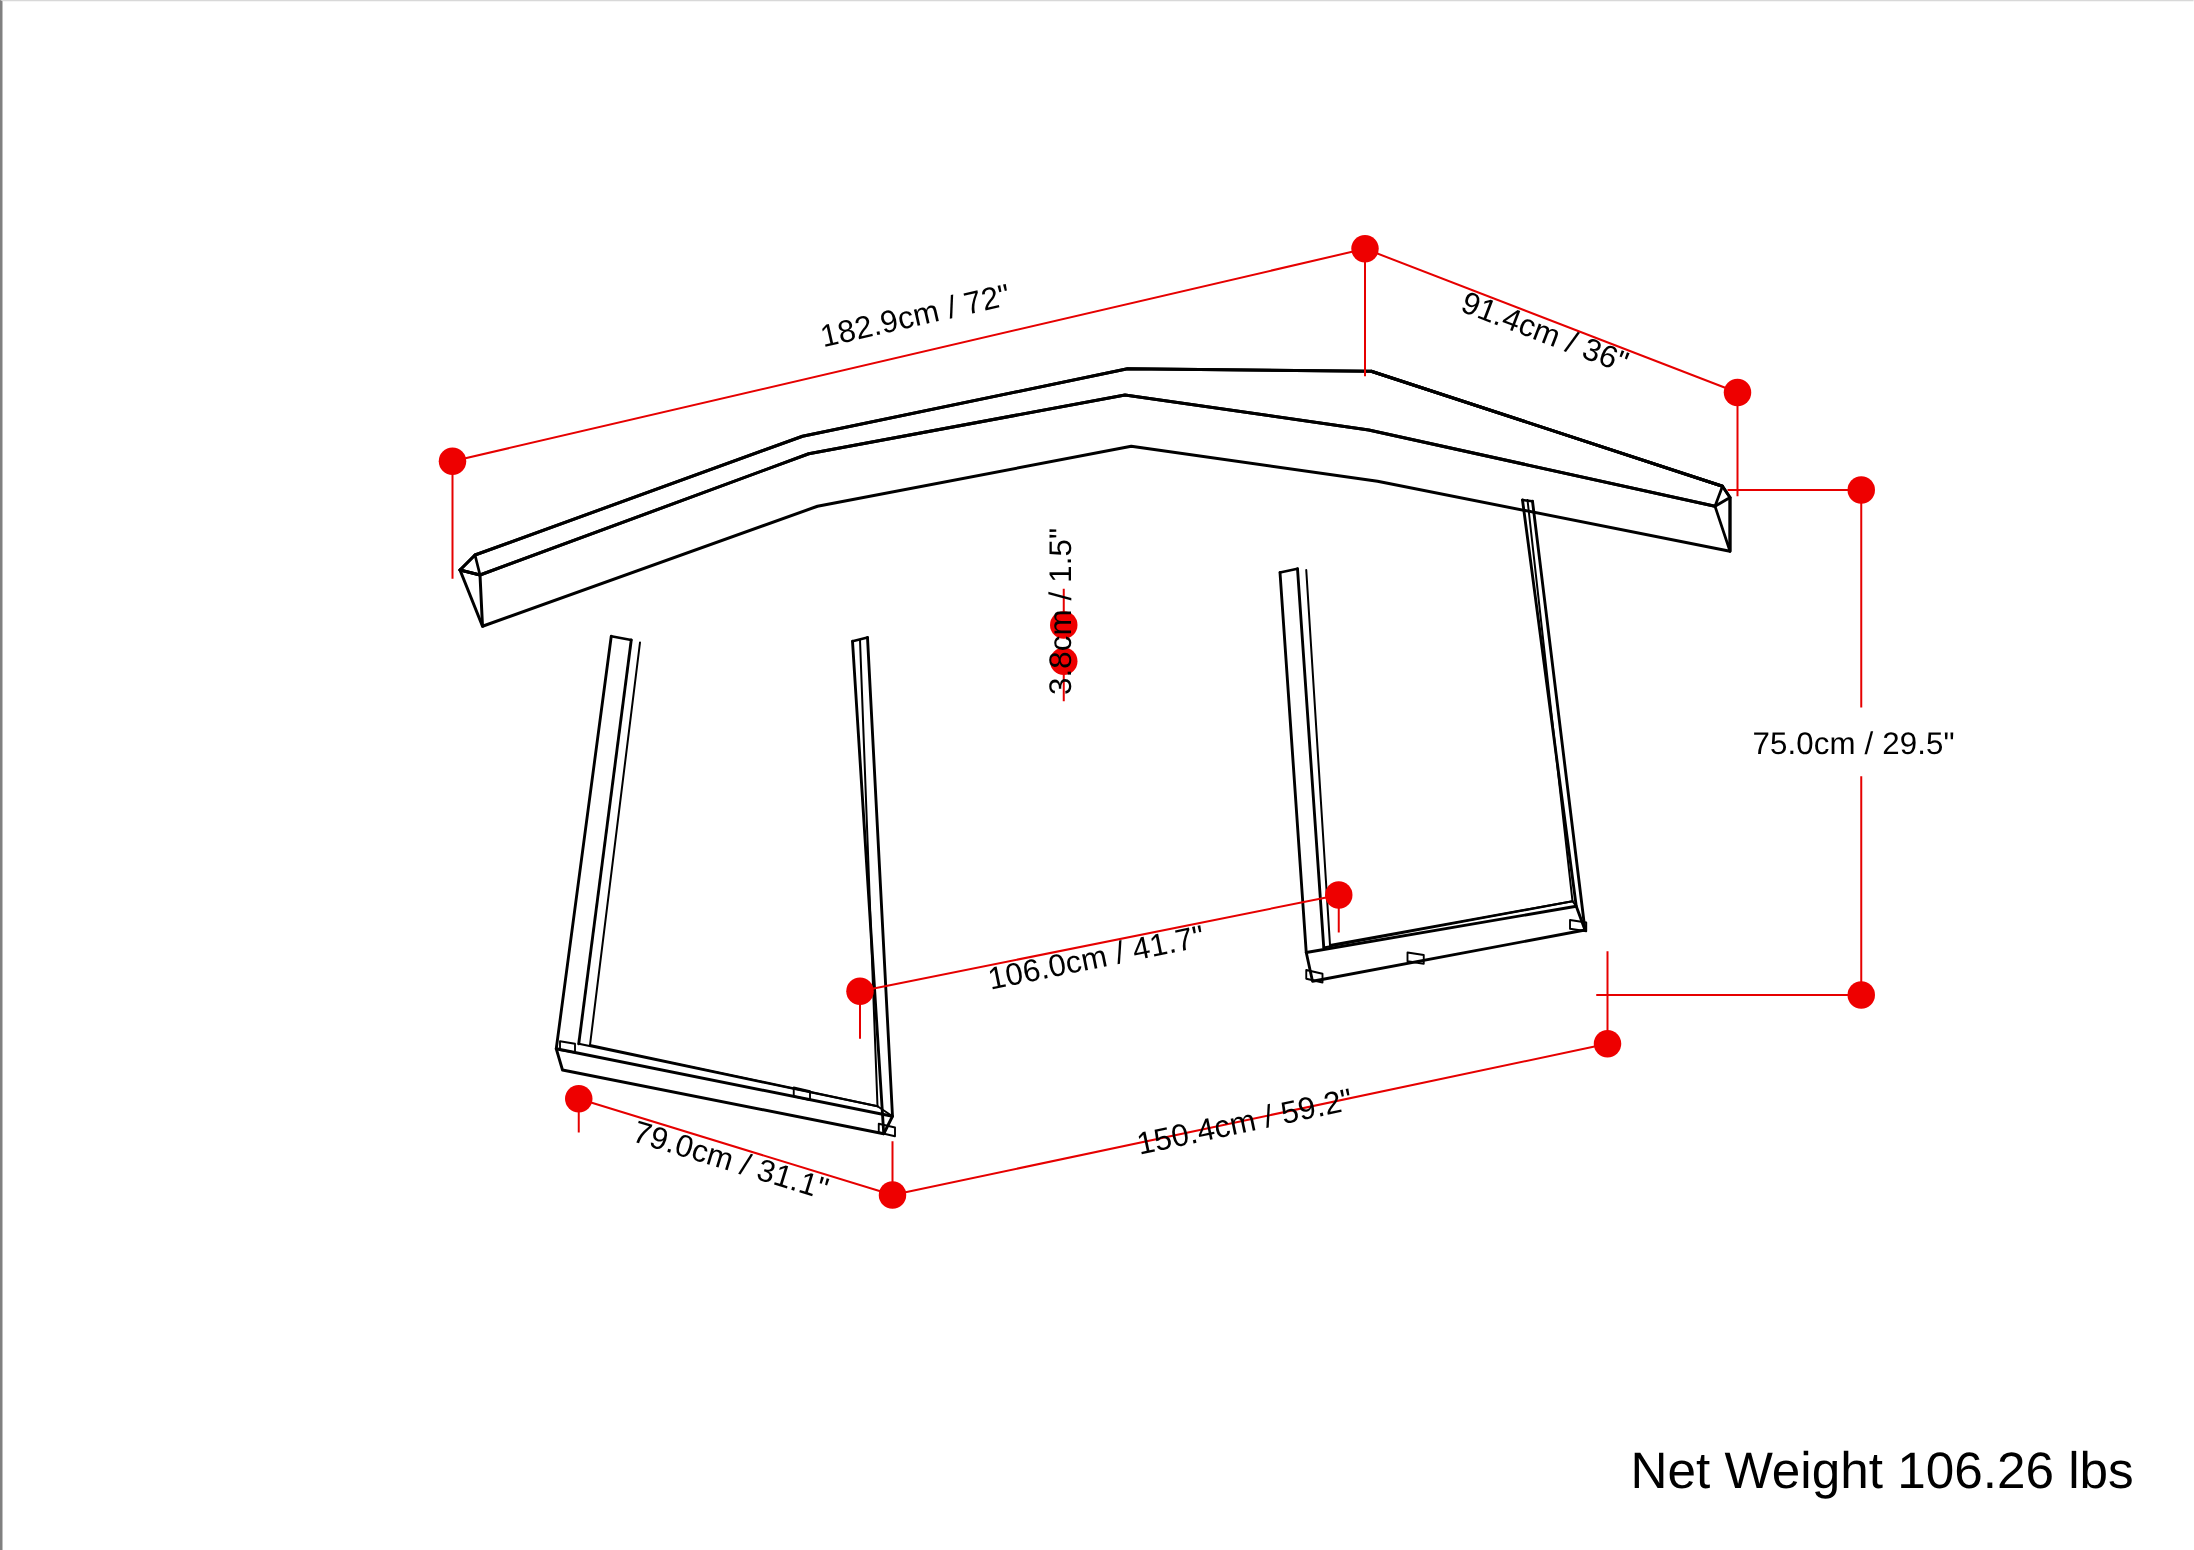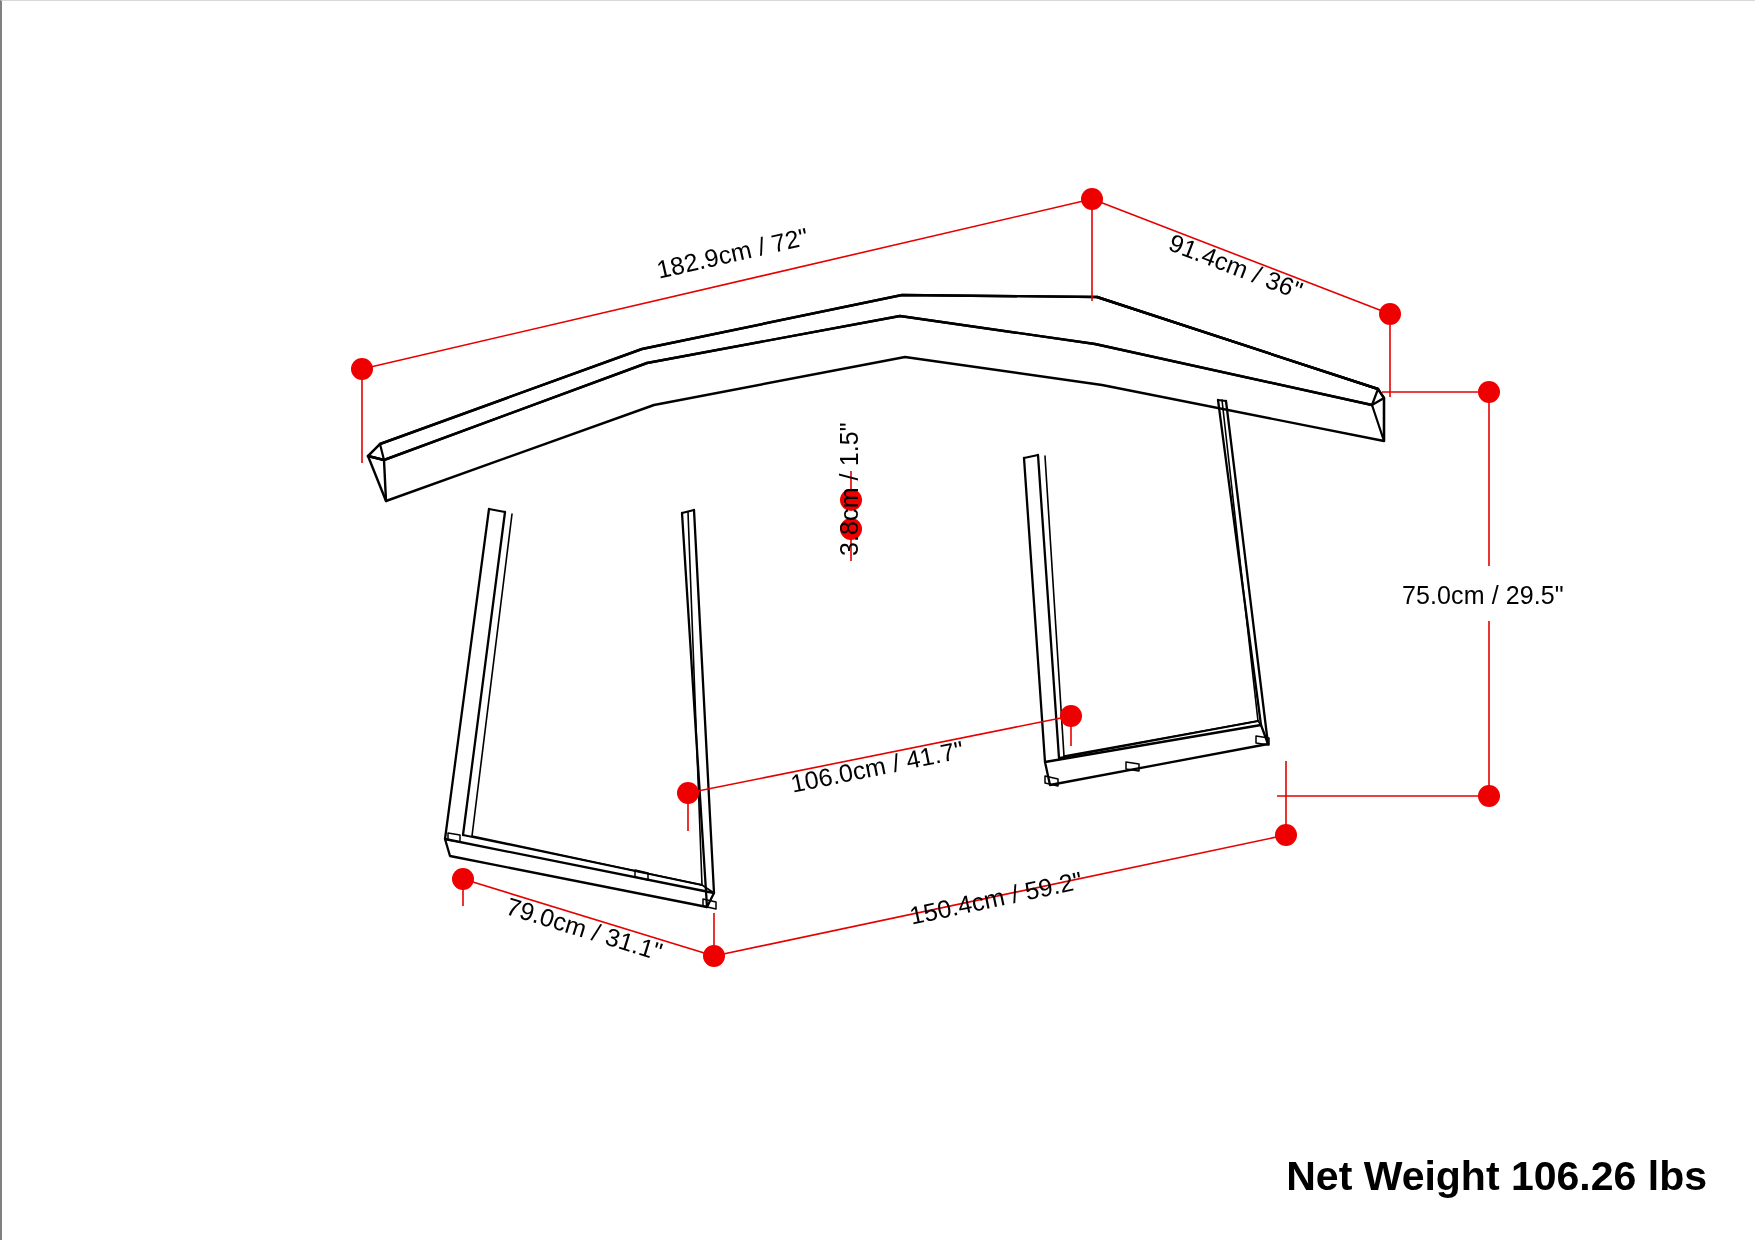"Net Weight 106.26 lbs" #net-weight { font-weight: bold -> none }
